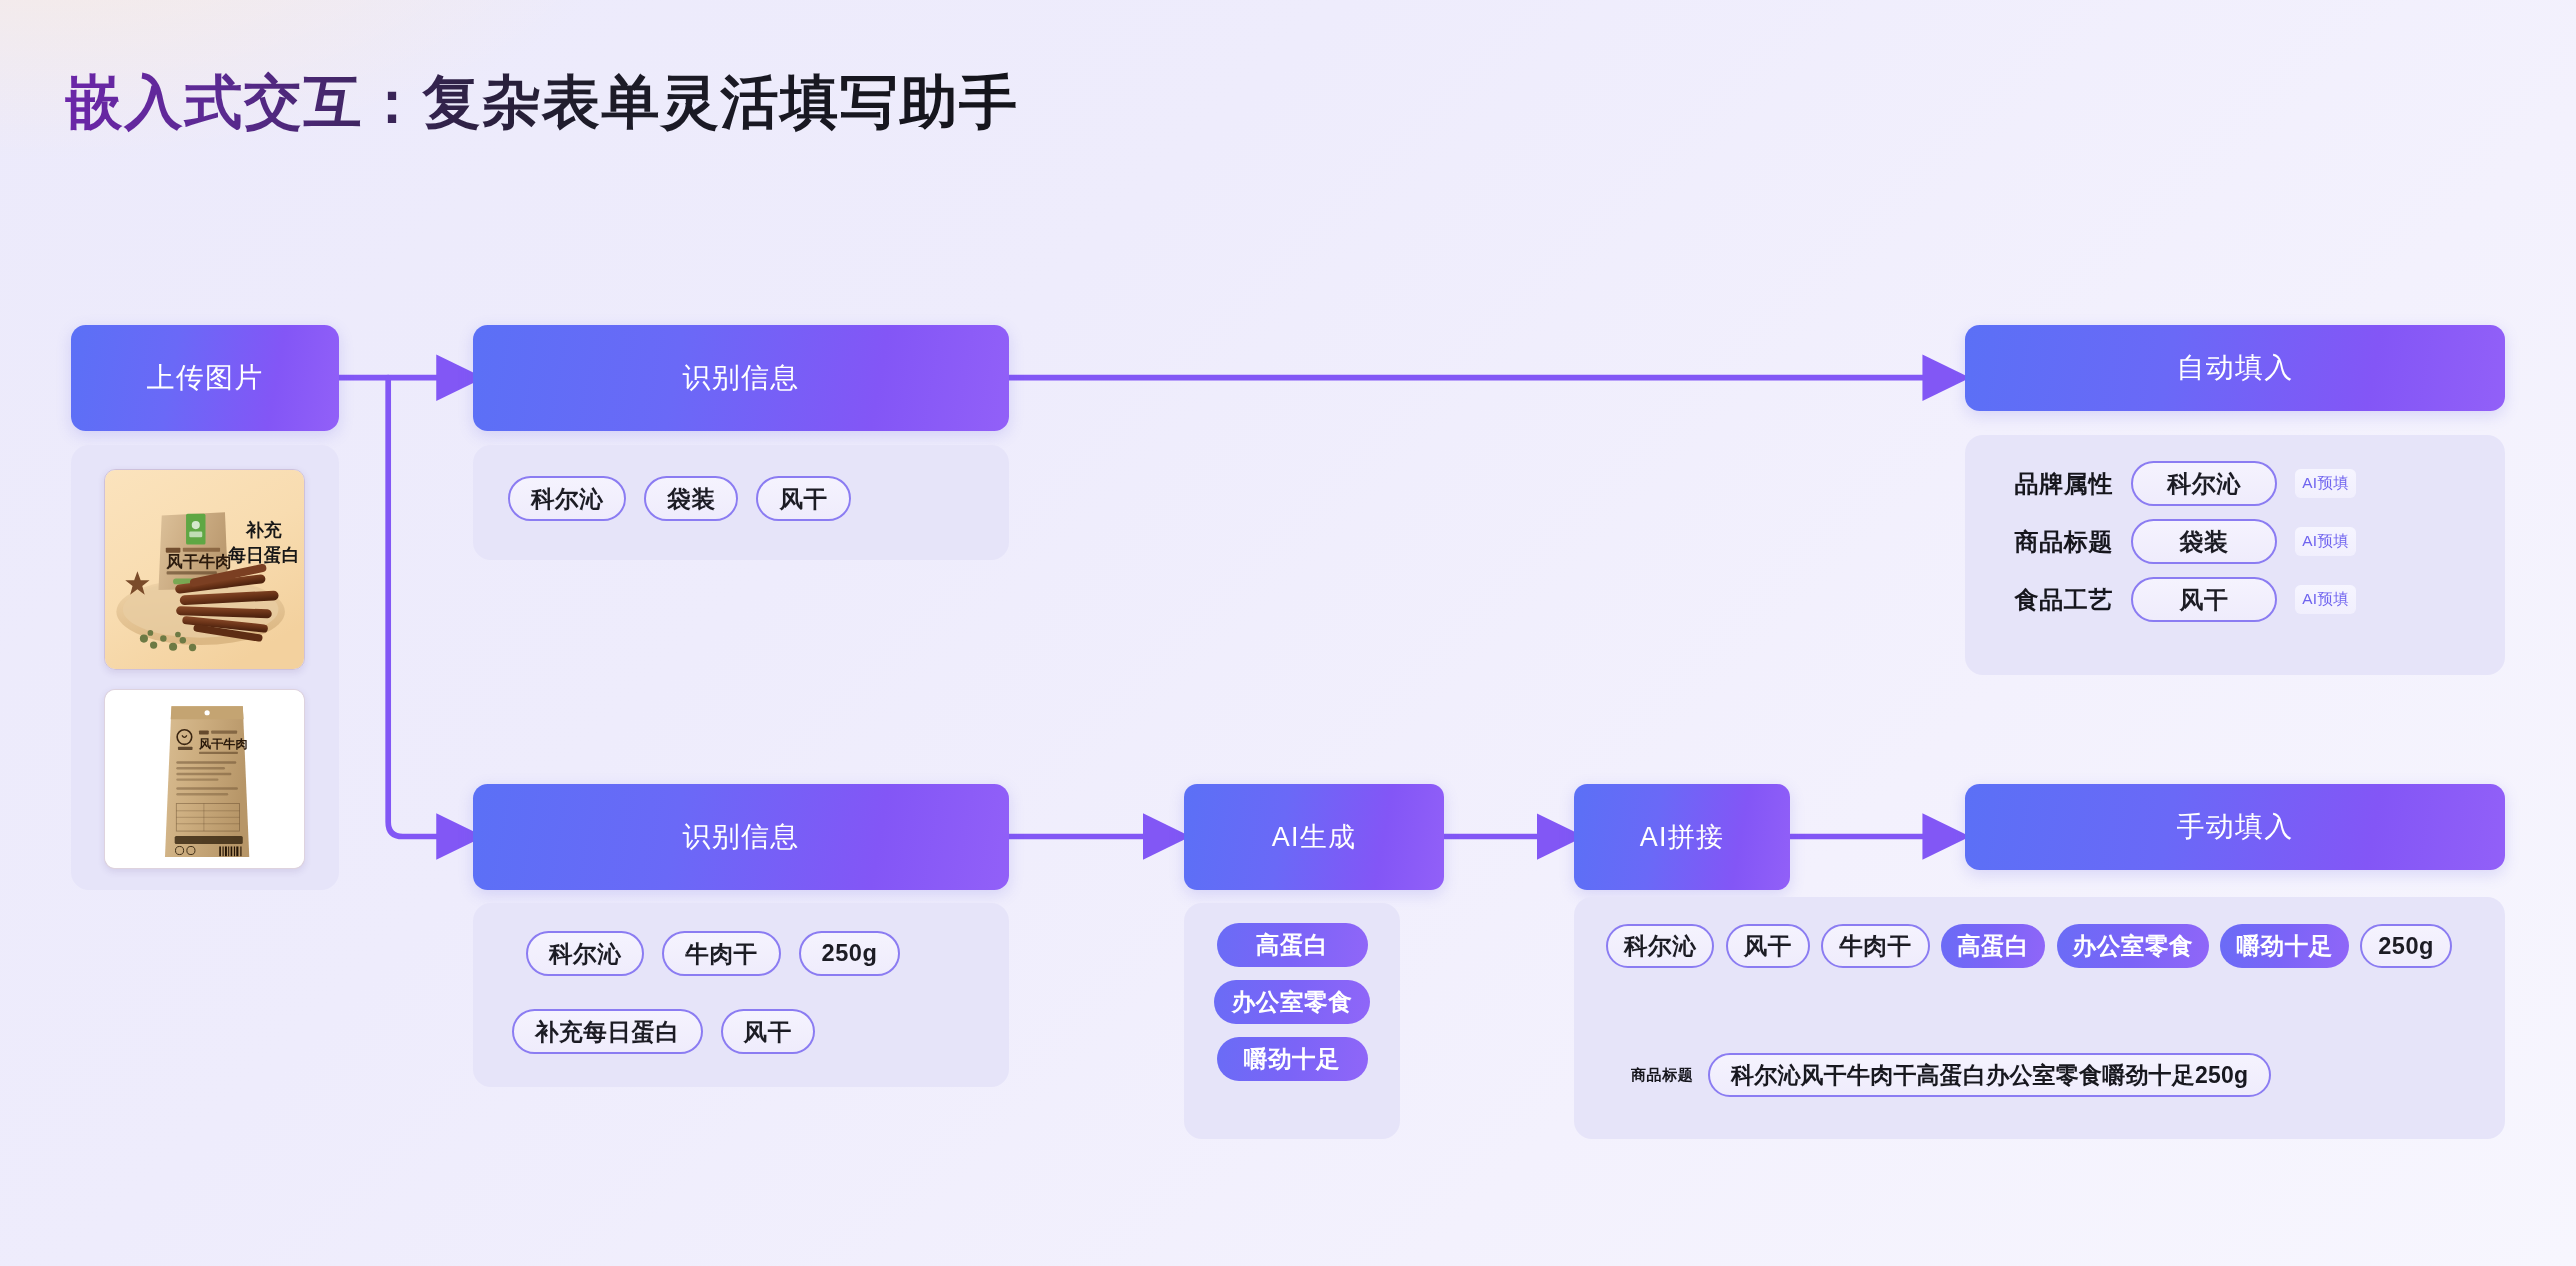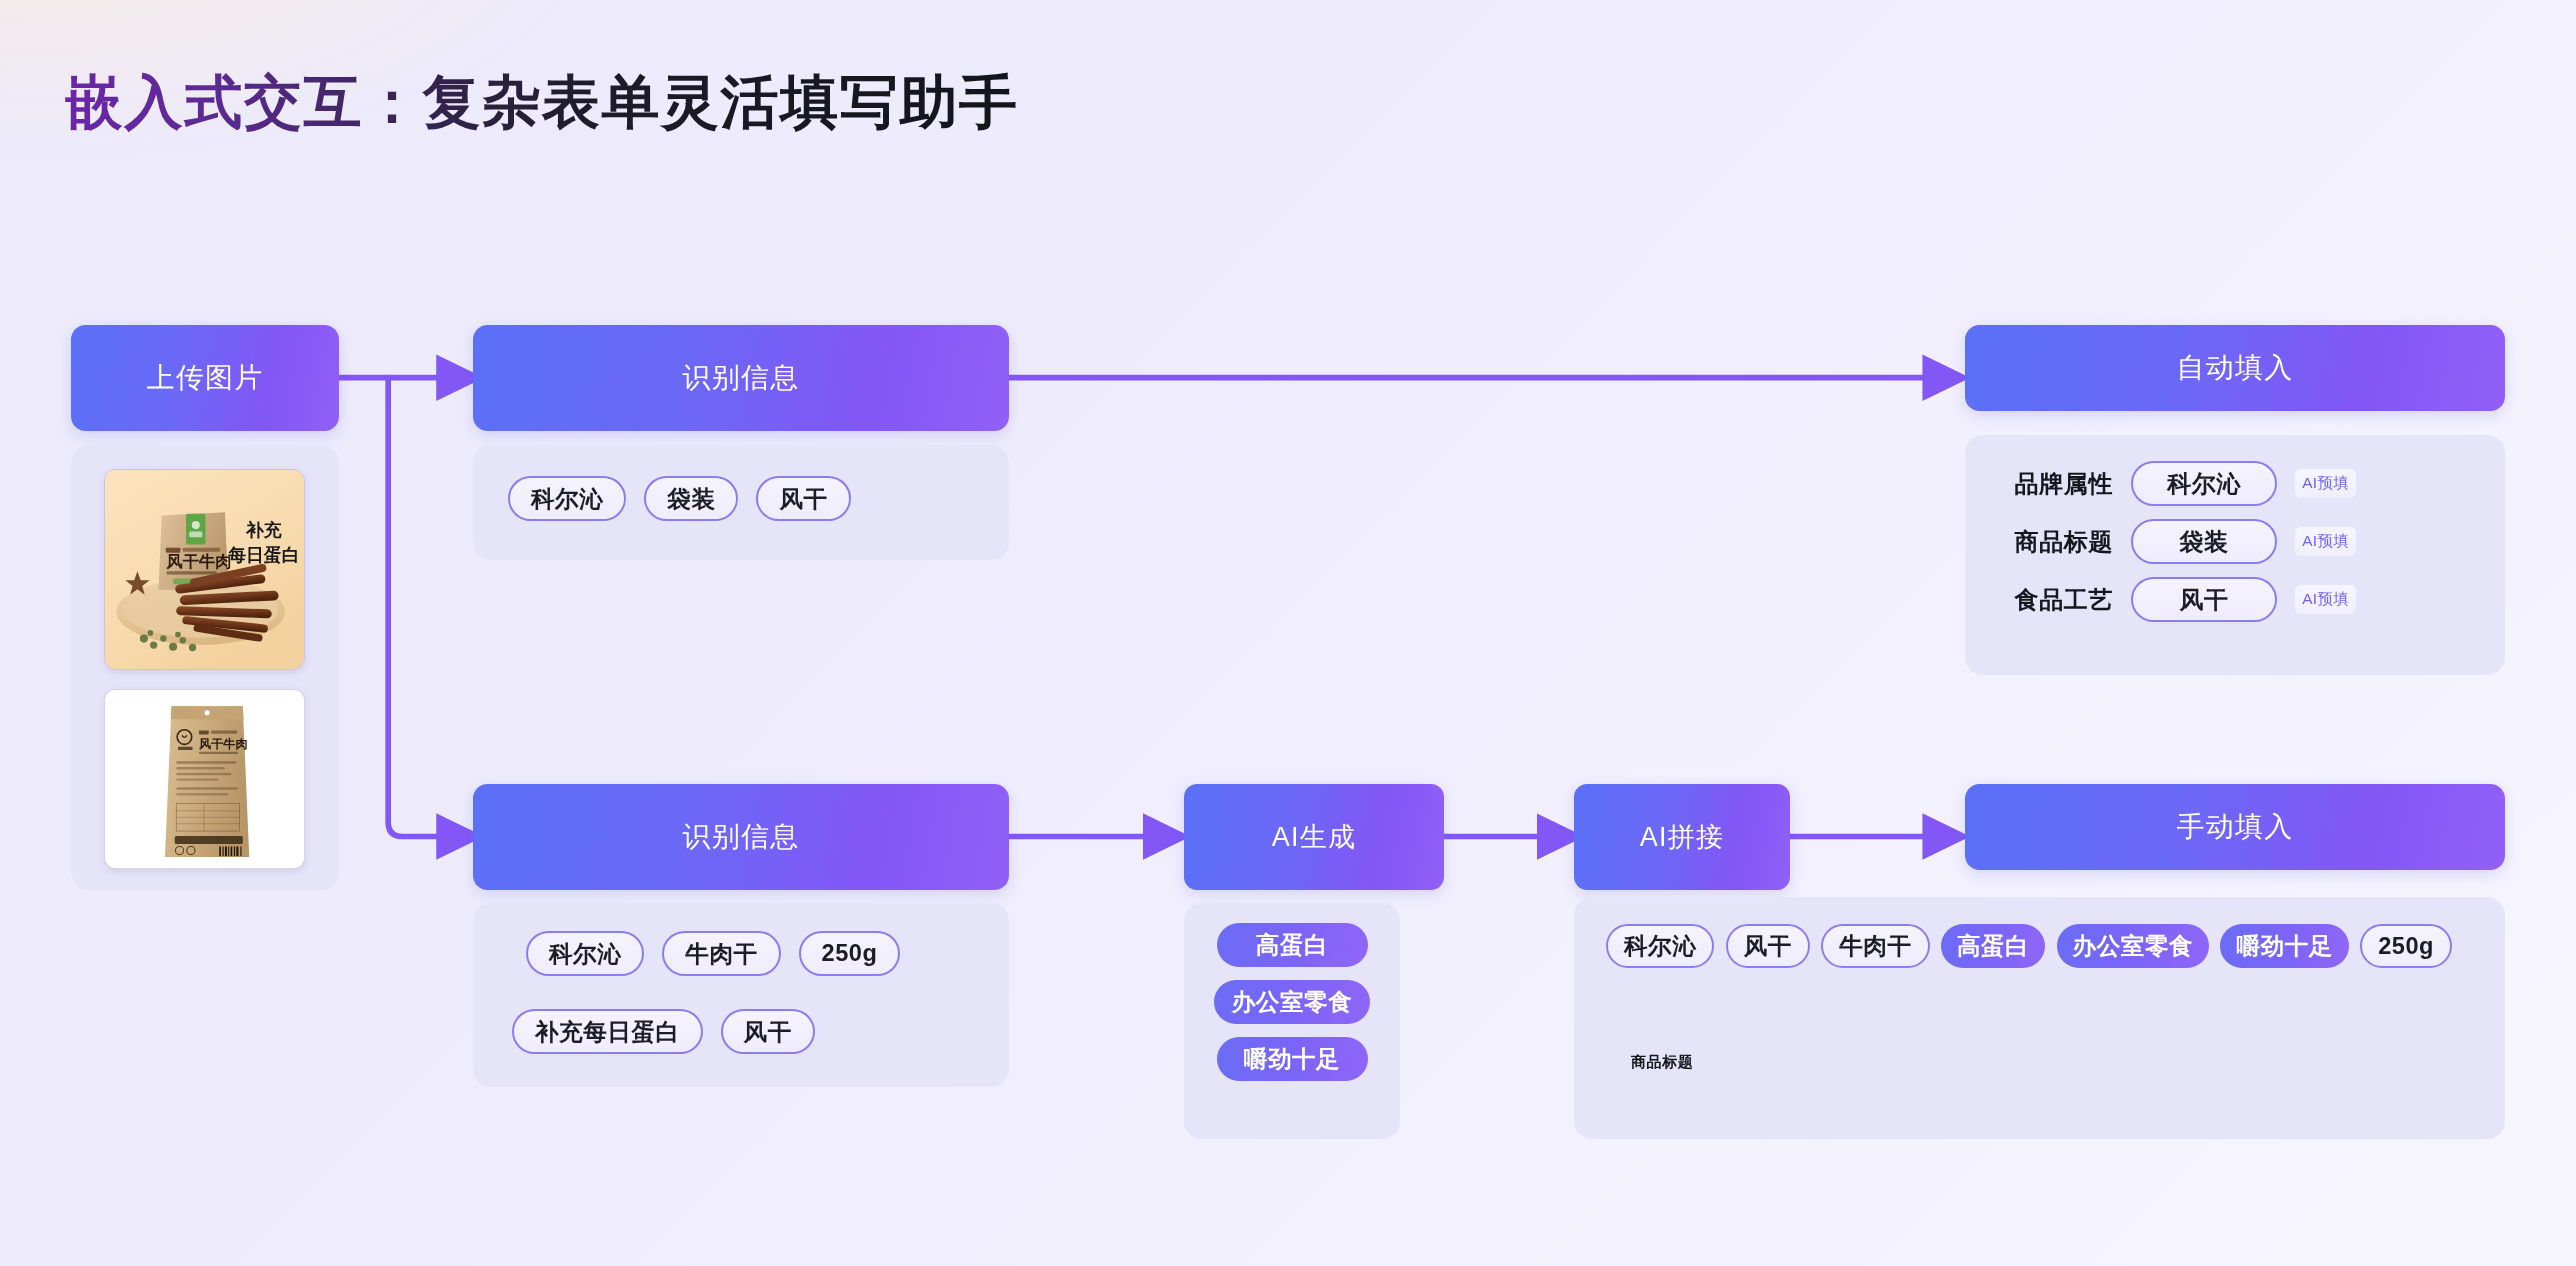"科尔沁风干牛肉干高蛋白办公室零食嚼劲十足250g" span.title-field-value { html: none -> <span>科尔沁风干牛肉干高蛋白办公室零食嚼劲十足250g</span> }
